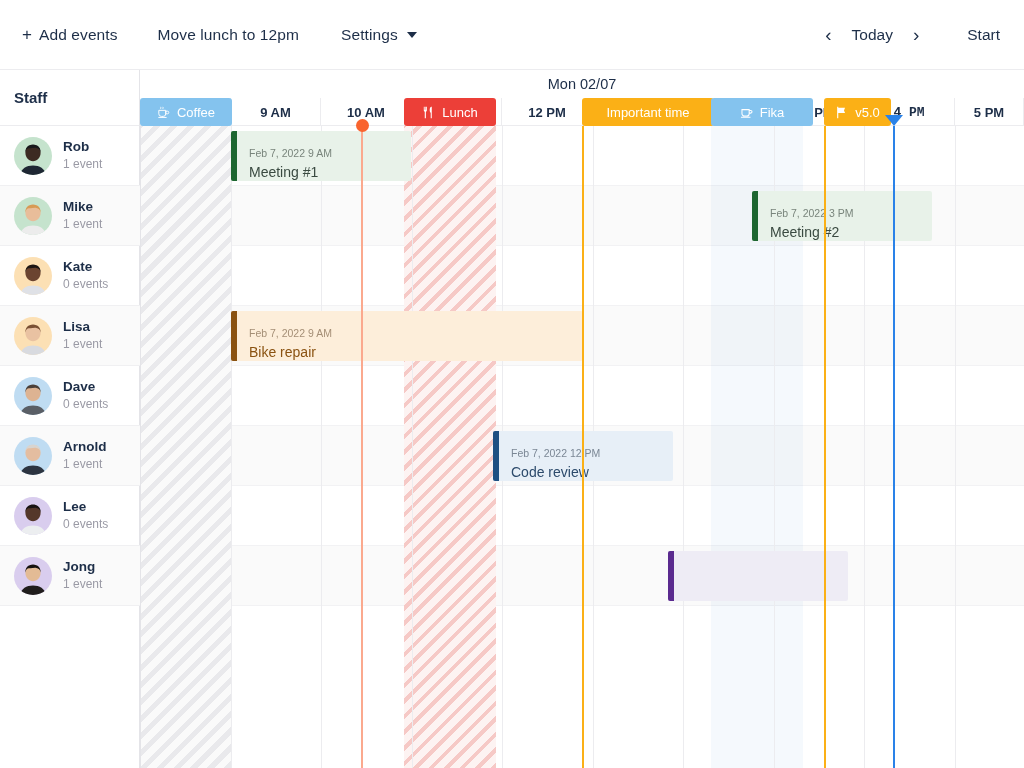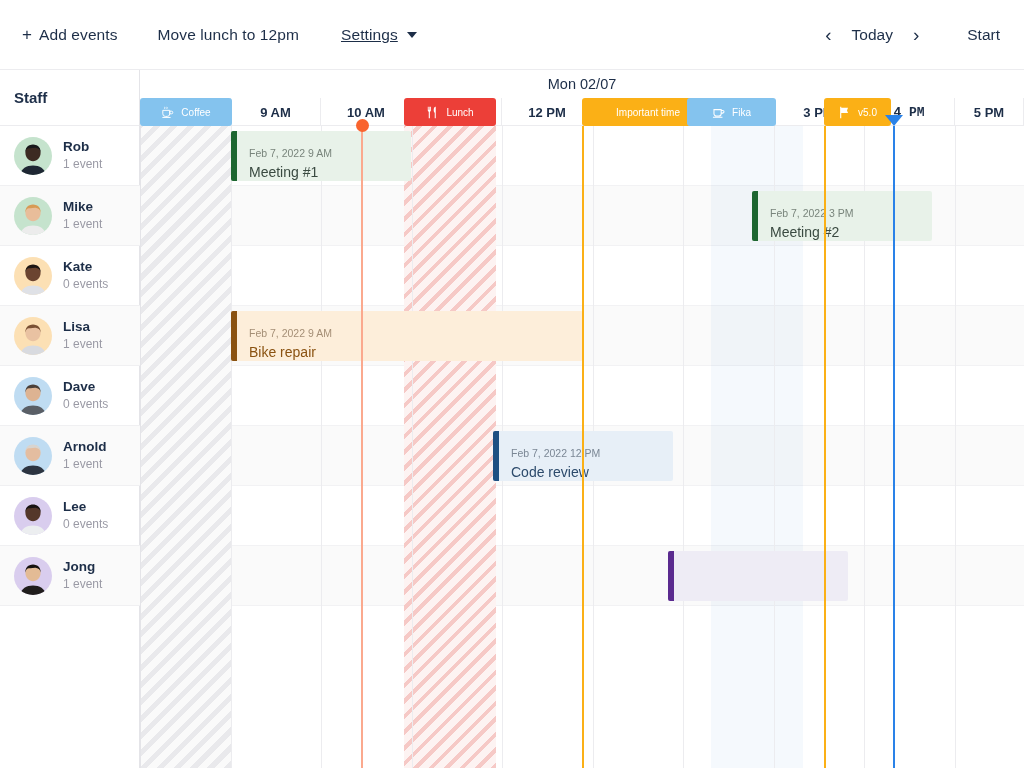"Settings" .tb-settings { text-decoration: underline -> none }
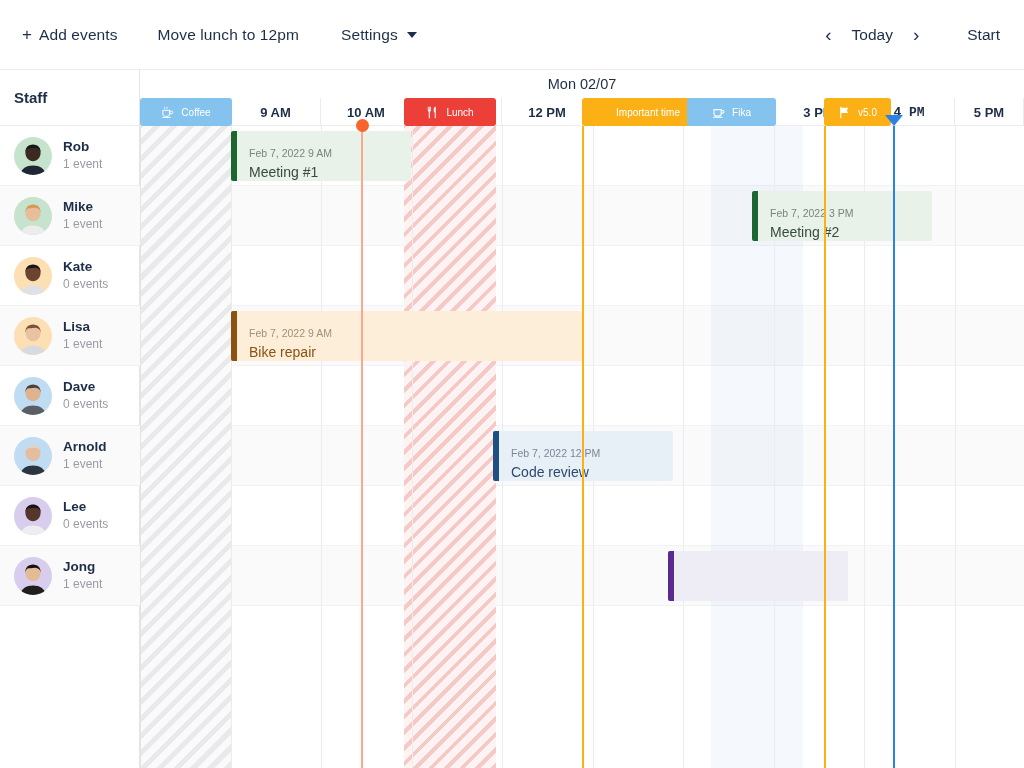"Coffee" .range-chip { font-size: 10px -> 13px }
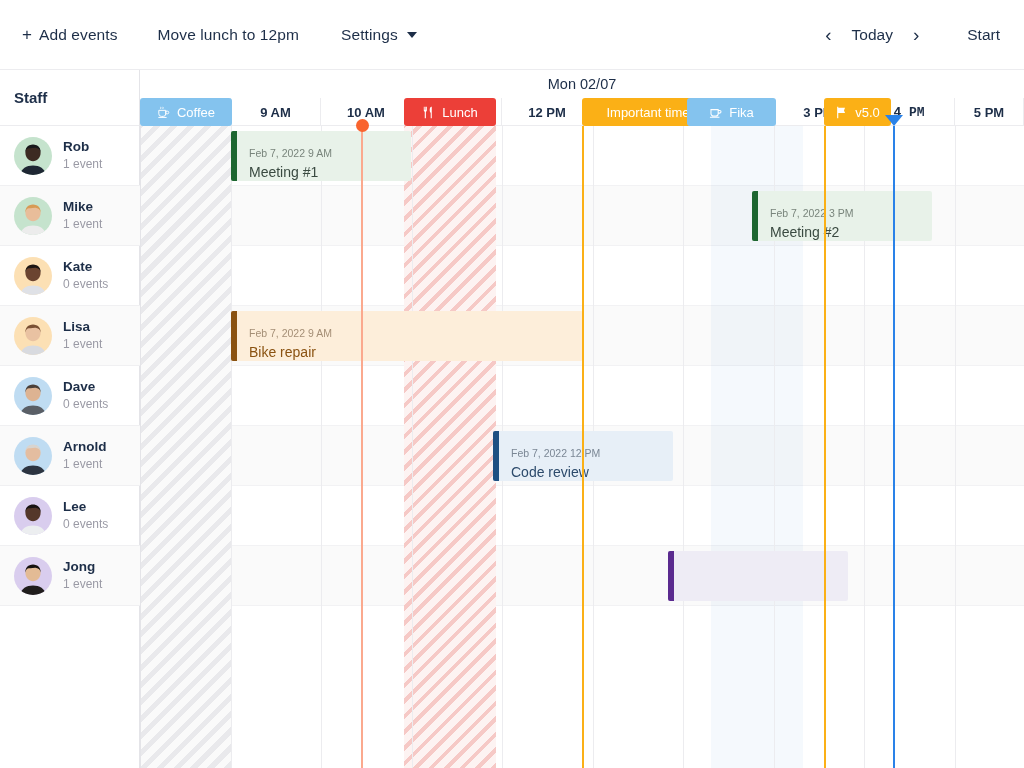"Fika" div.range-chip { left: 547px -> 571px; width: 89px -> 102px }
